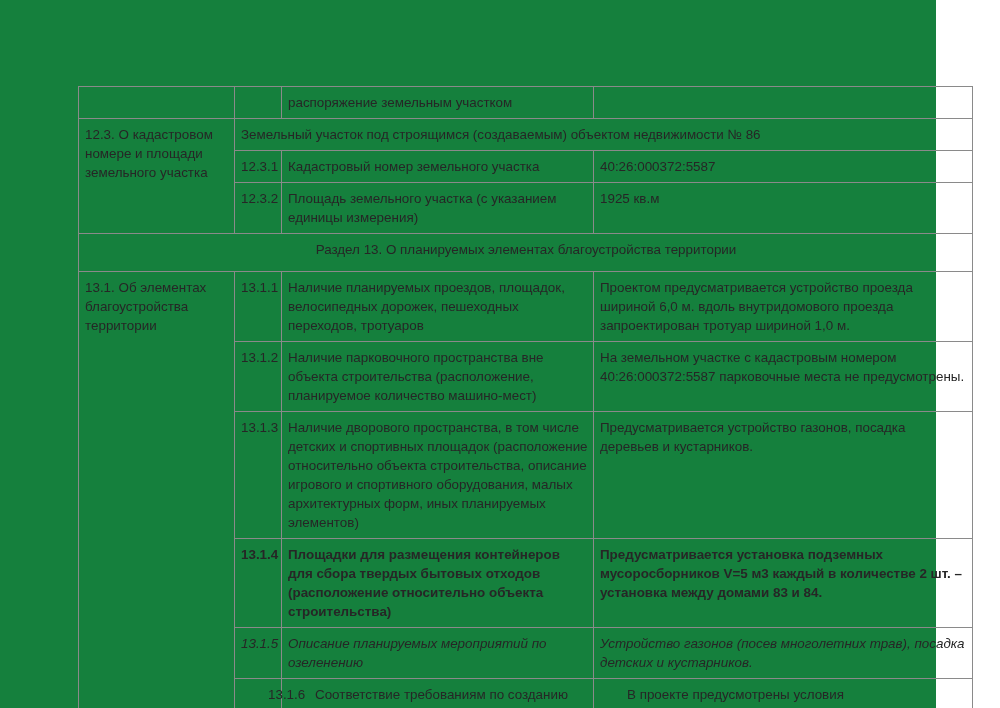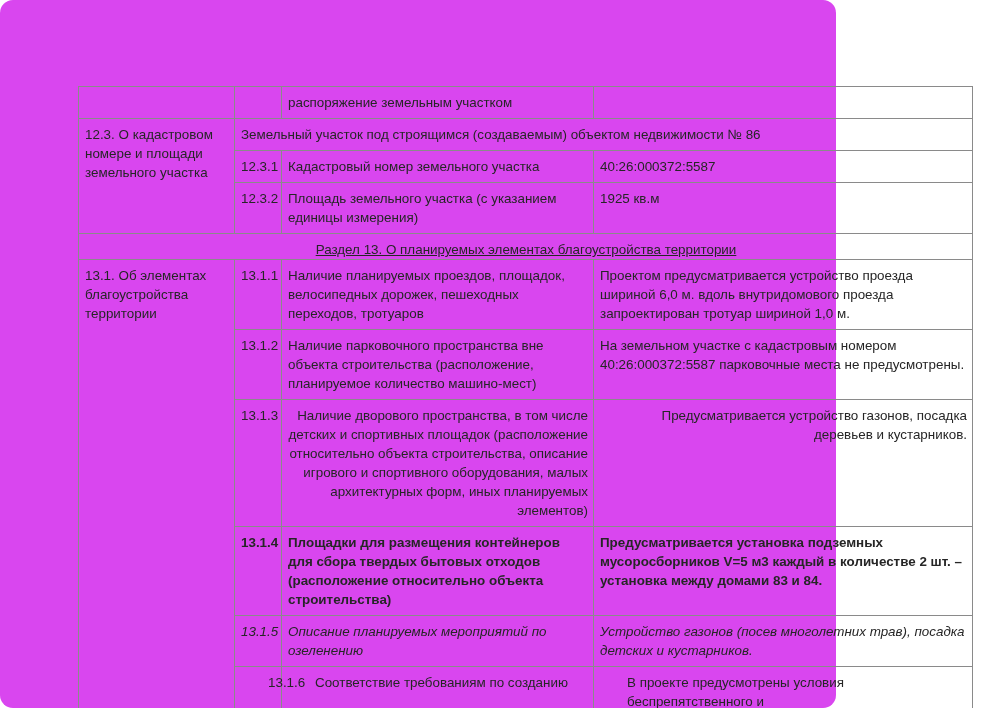"распоряжение земельным участком" .page { background: #d946ef -> #15803d; border-radius: 13px -> none; width: 836px -> 936px }
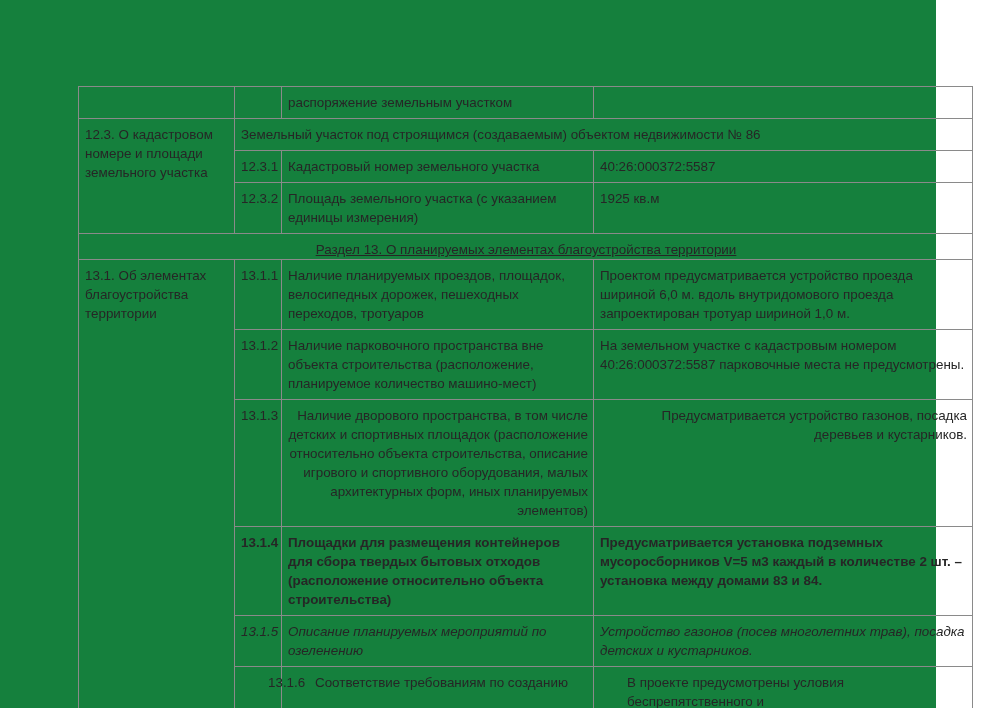"Раздел 13. О планируемых элементах" tr.r-section td { padding-bottom: 0 -> 12px; text-decoration: underline -> none }
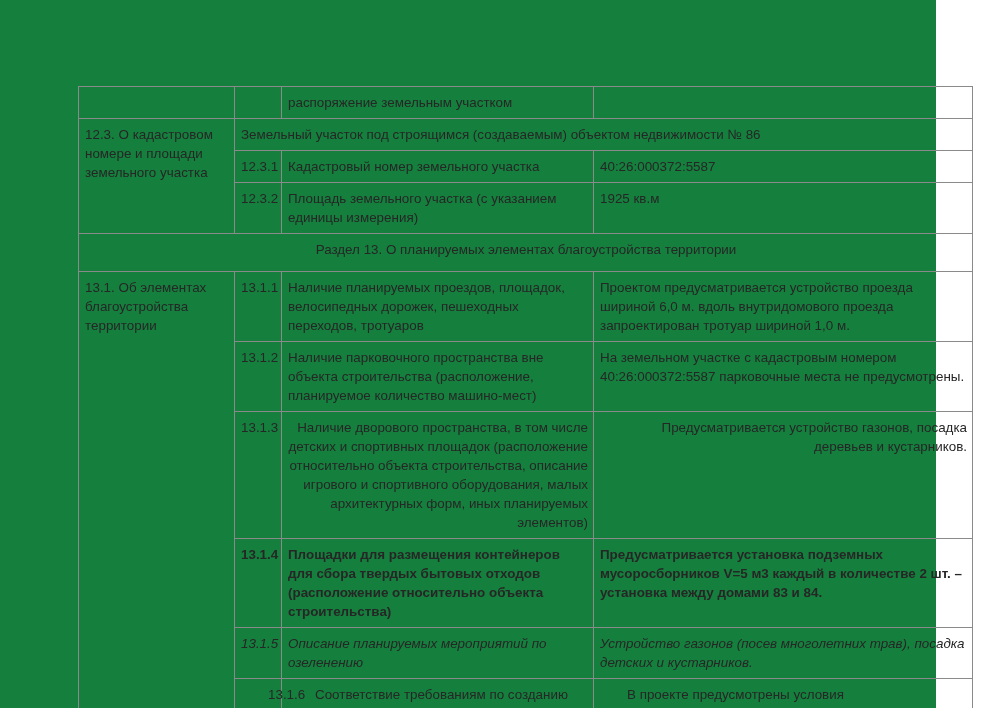"13.1.3" tr.r-1313 td { text-align: right -> none }
